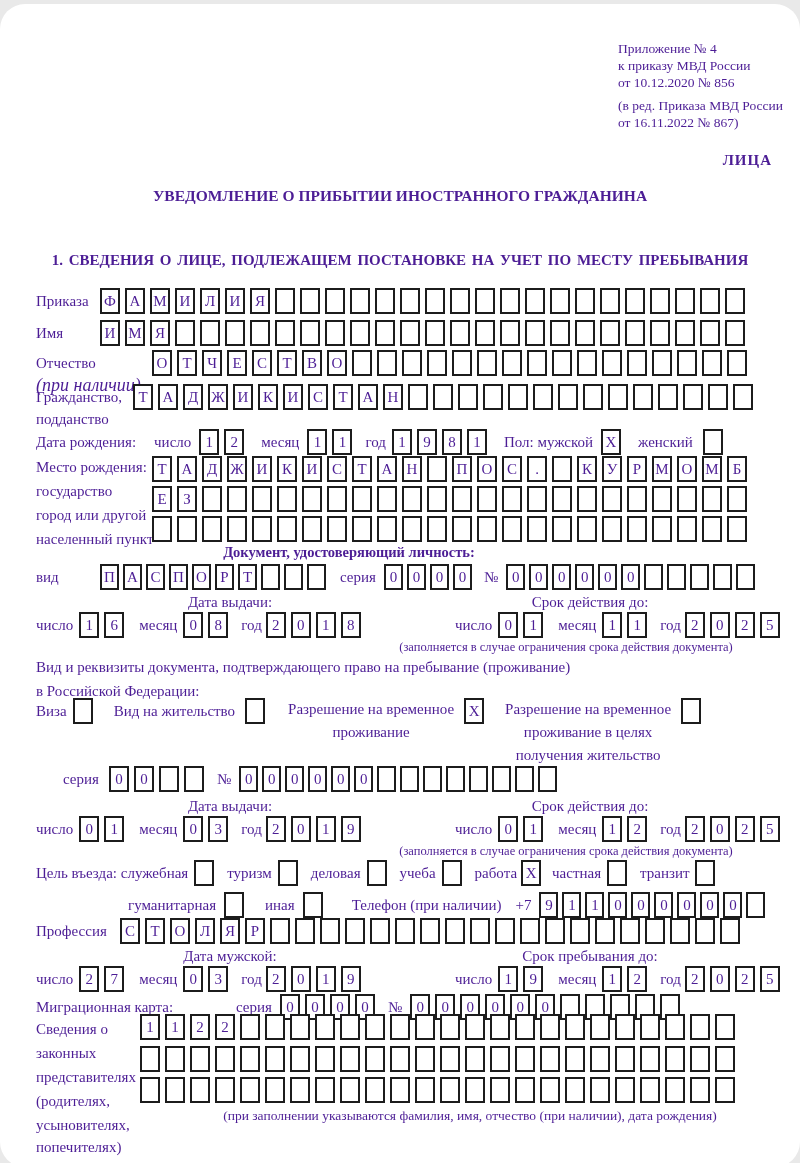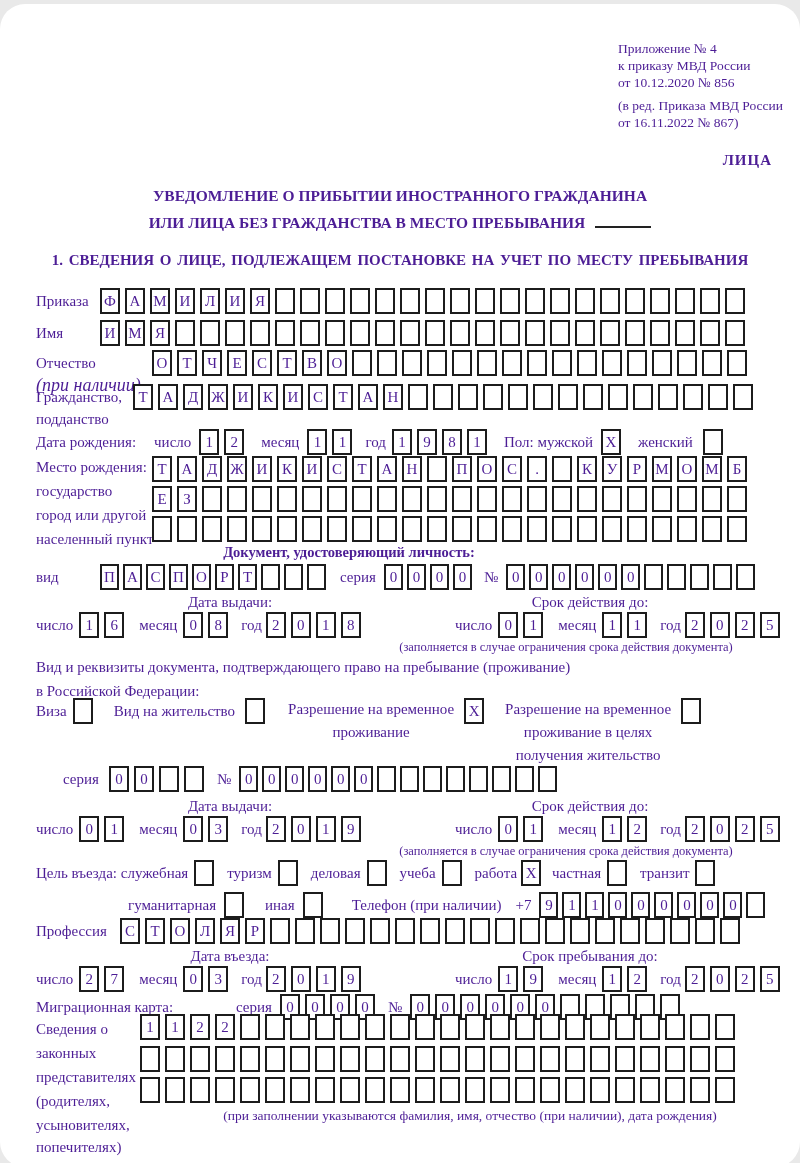"ИЛИ ЛИЦА БЕЗ ГРАЖДАНСТВА В" div.abs { html: <div> <span>ИЛИ ЛИЦА БЕЗ ГРАЖДАНСТВА В МЕСТО ПРЕБЫВАНИЯ</span><span></span> </div> -> none }
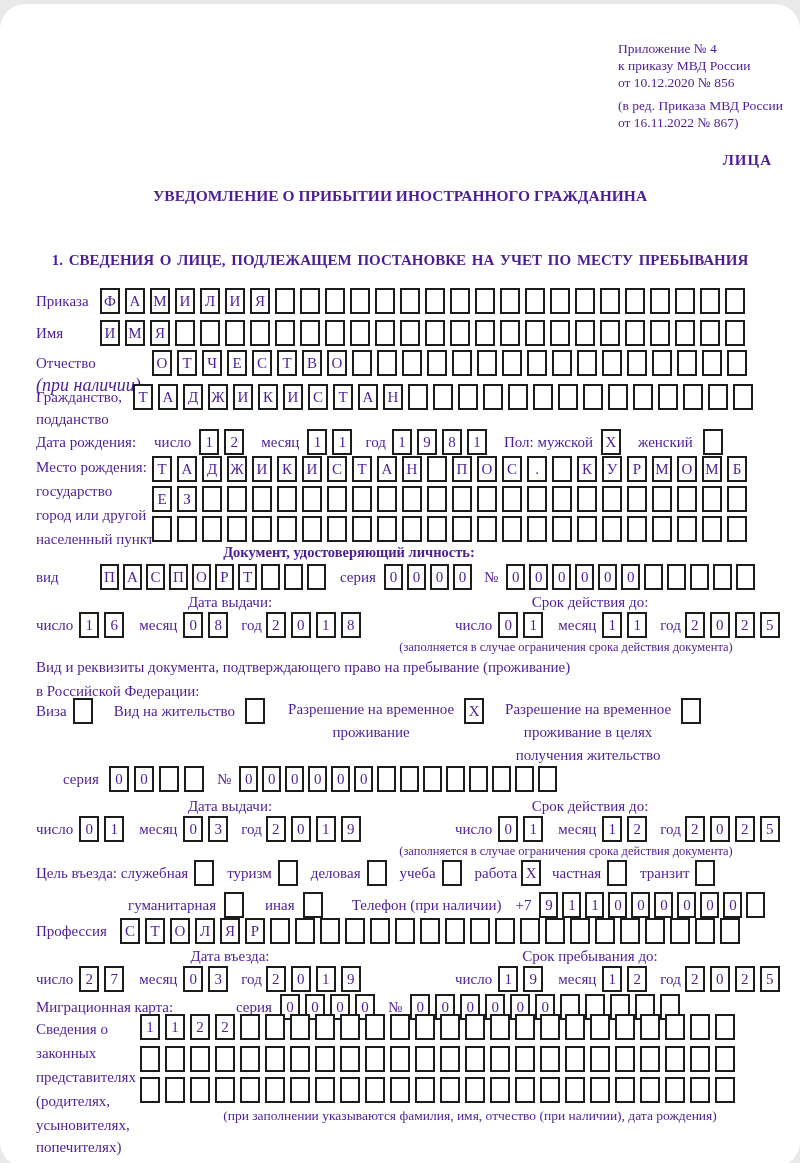"Дата въезда:" div.abs { text: въезда -> мужской }
